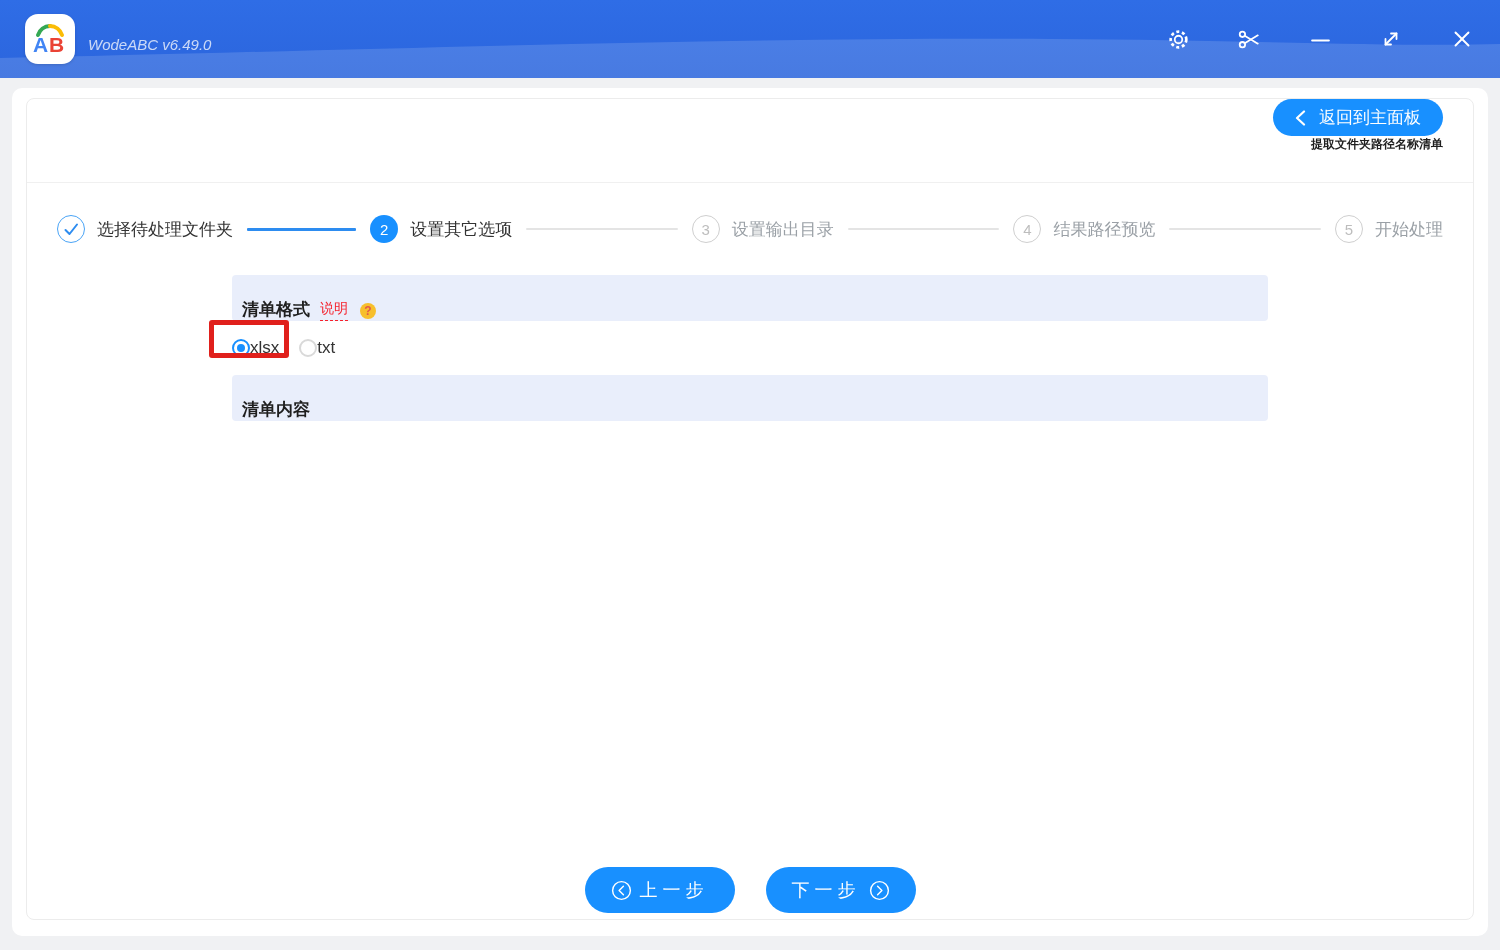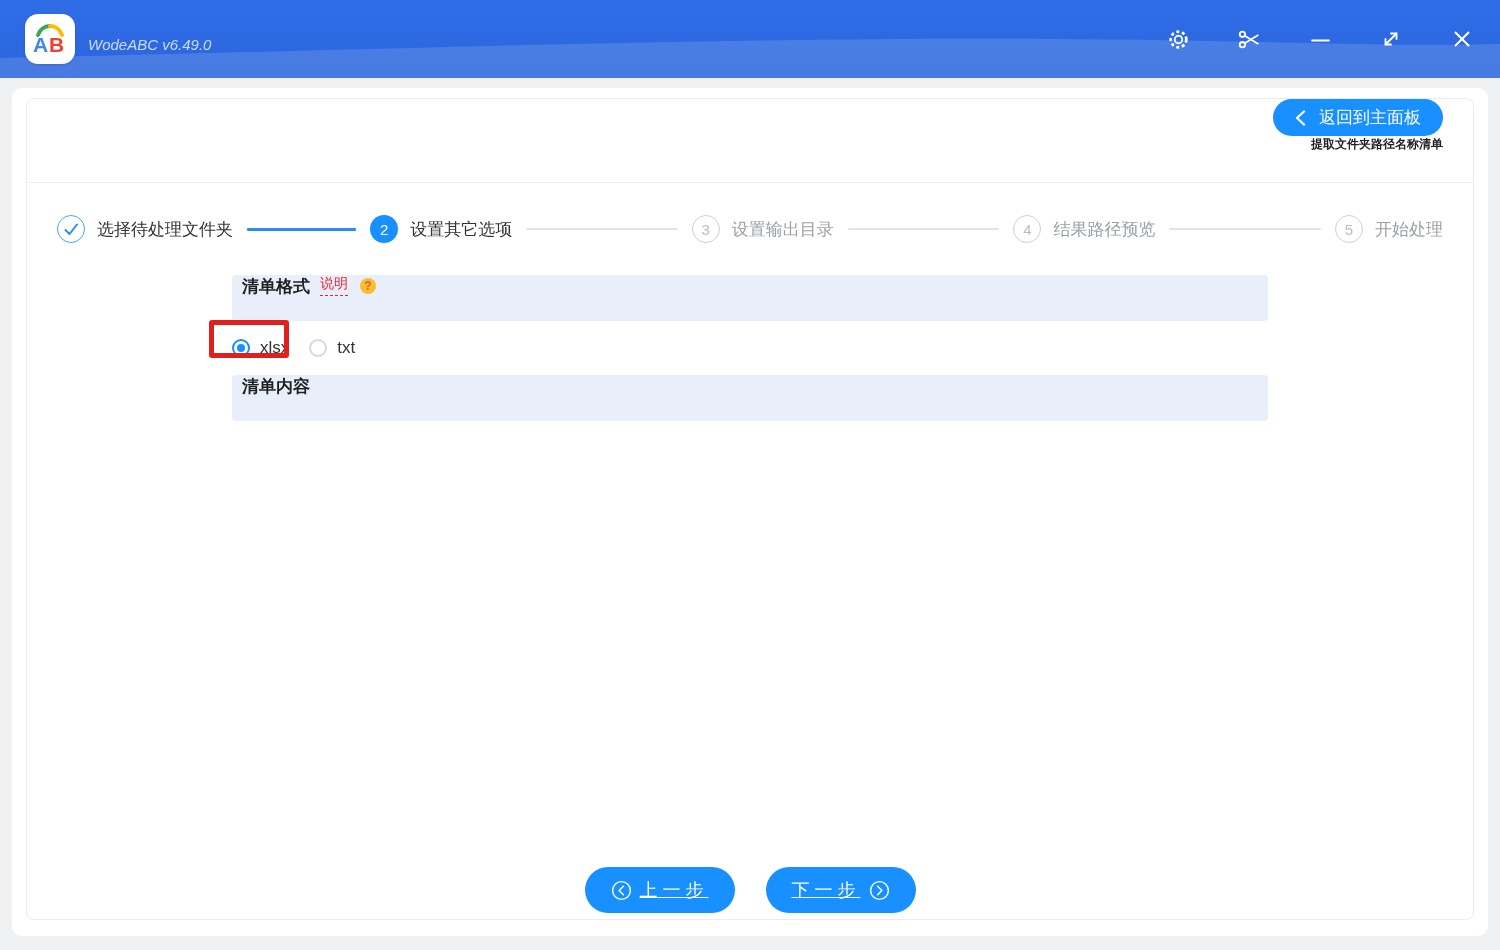"清单格式" .section-bar { align-items: flex-start -> flex-end }
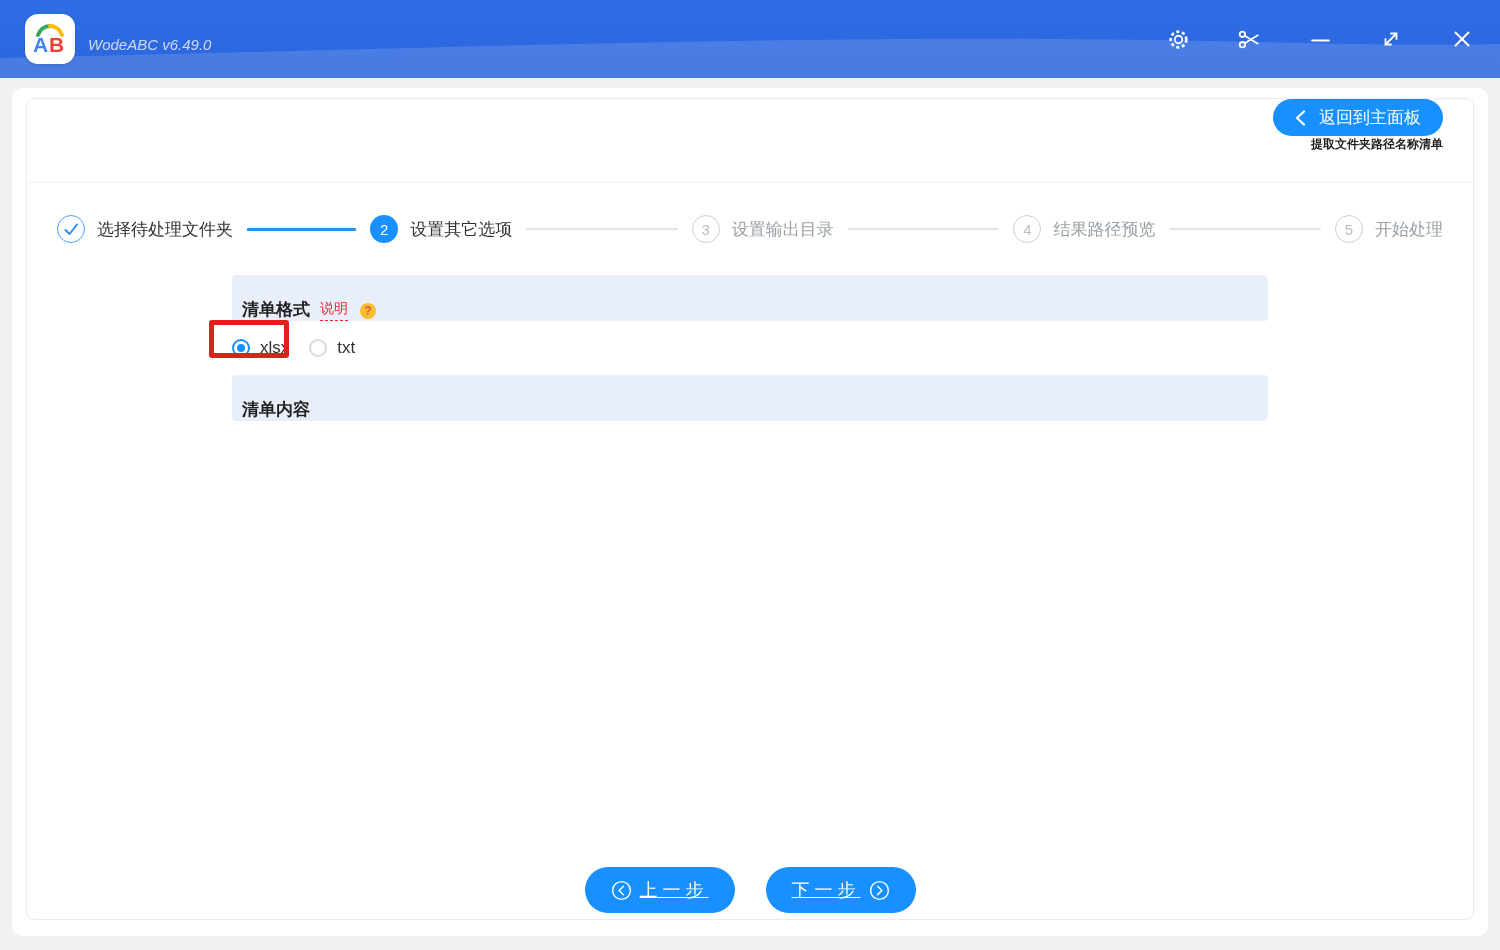"xlsx" .radio-item { gap: 10px -> none }
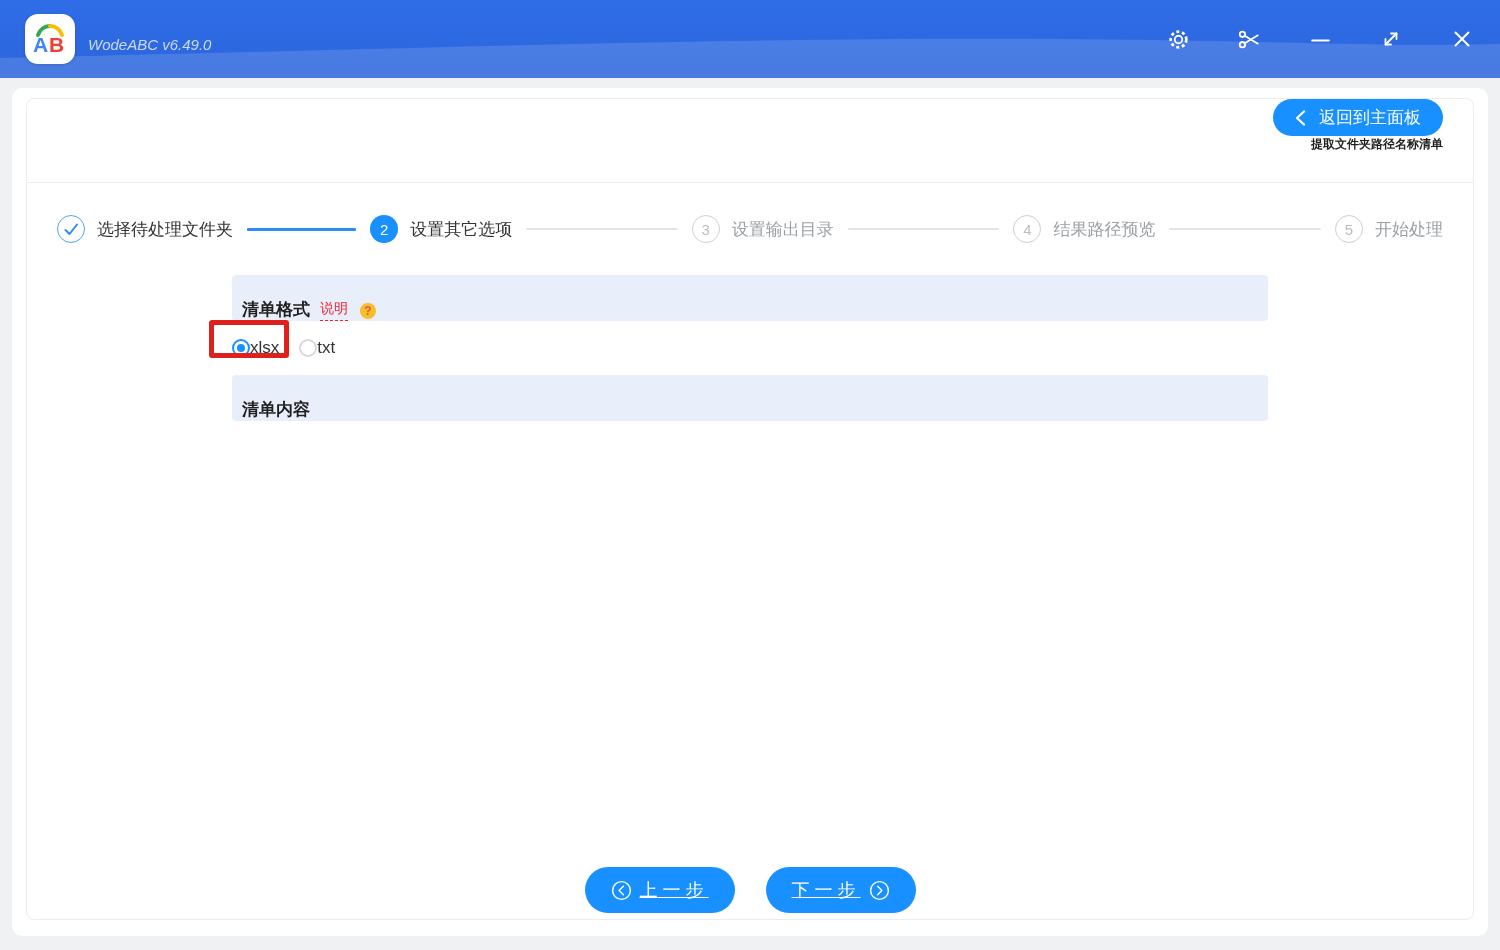"上一步" .pill-btn { text-decoration: underline -> none }
